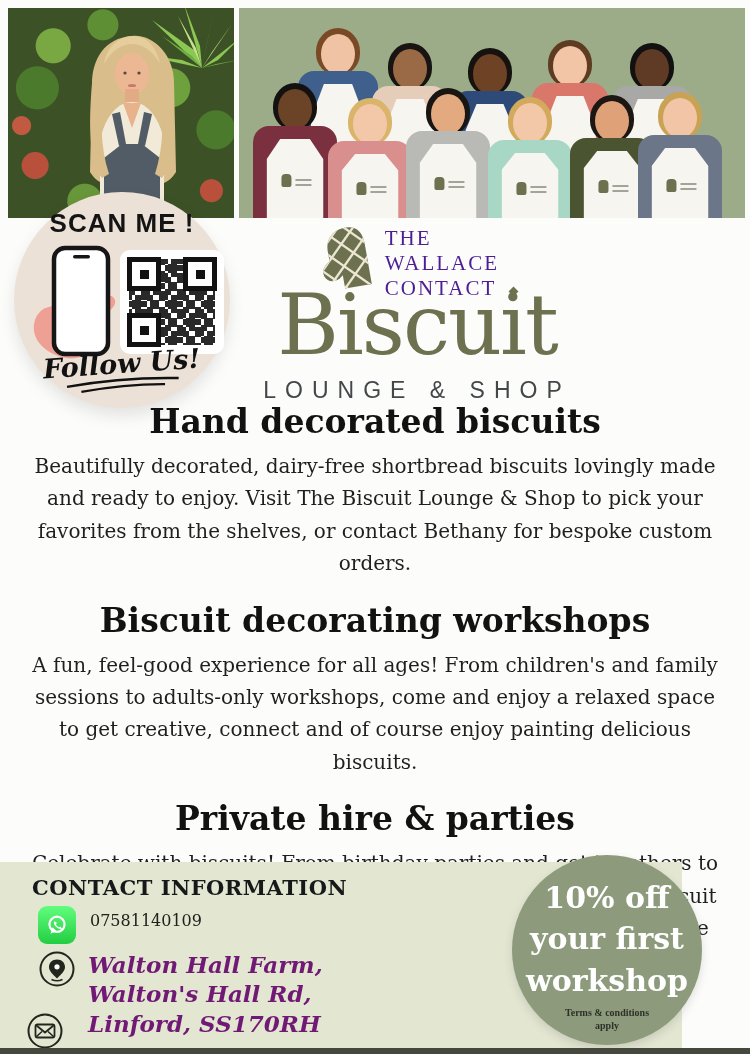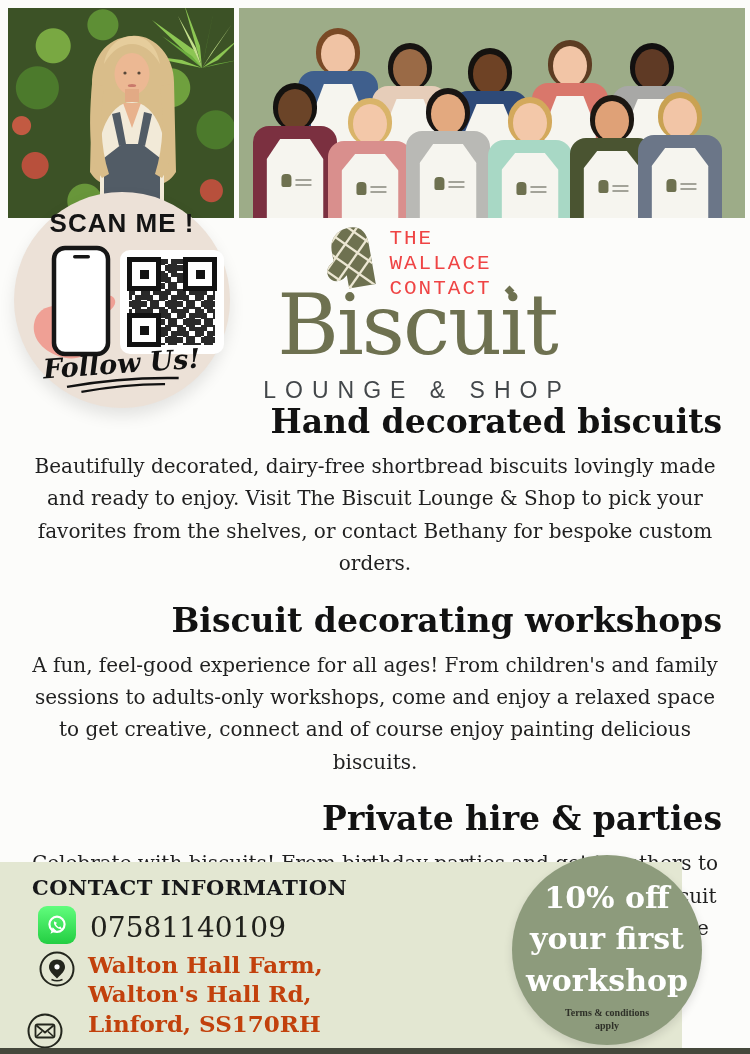"THE" .logo-words { color: #ef4444 -> #4c1d95; font-family: Liberation Mono, monospace -> Liberation Serif, serif }
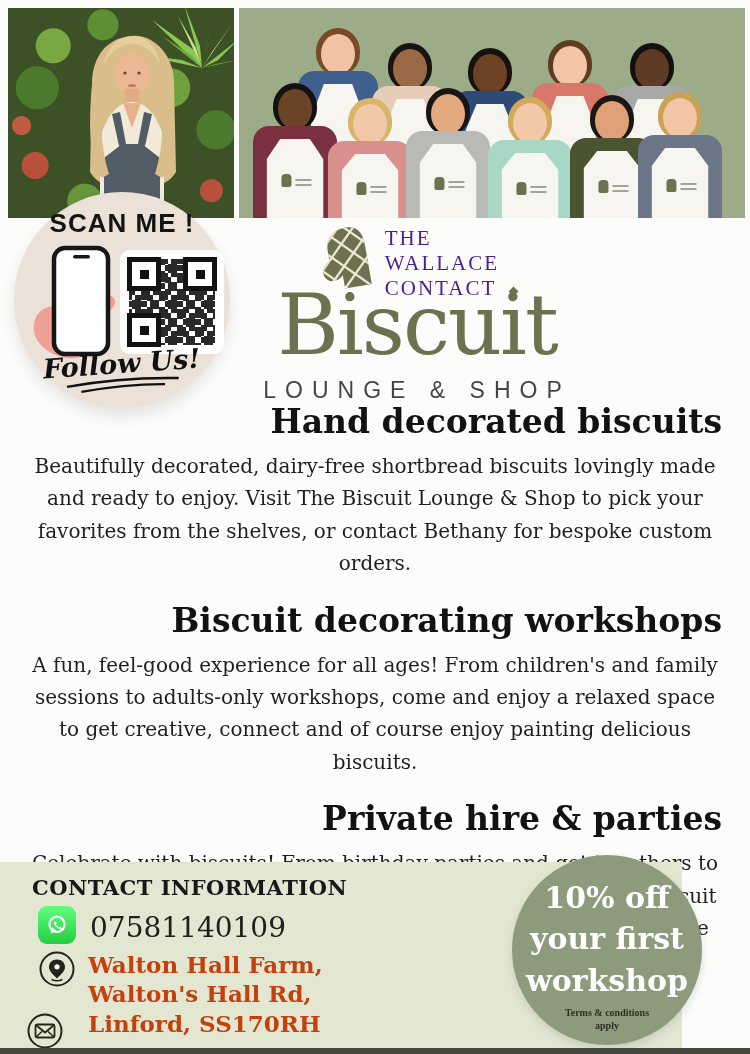"Hand decorated biscuits" .content h2 { text-align: right -> none }
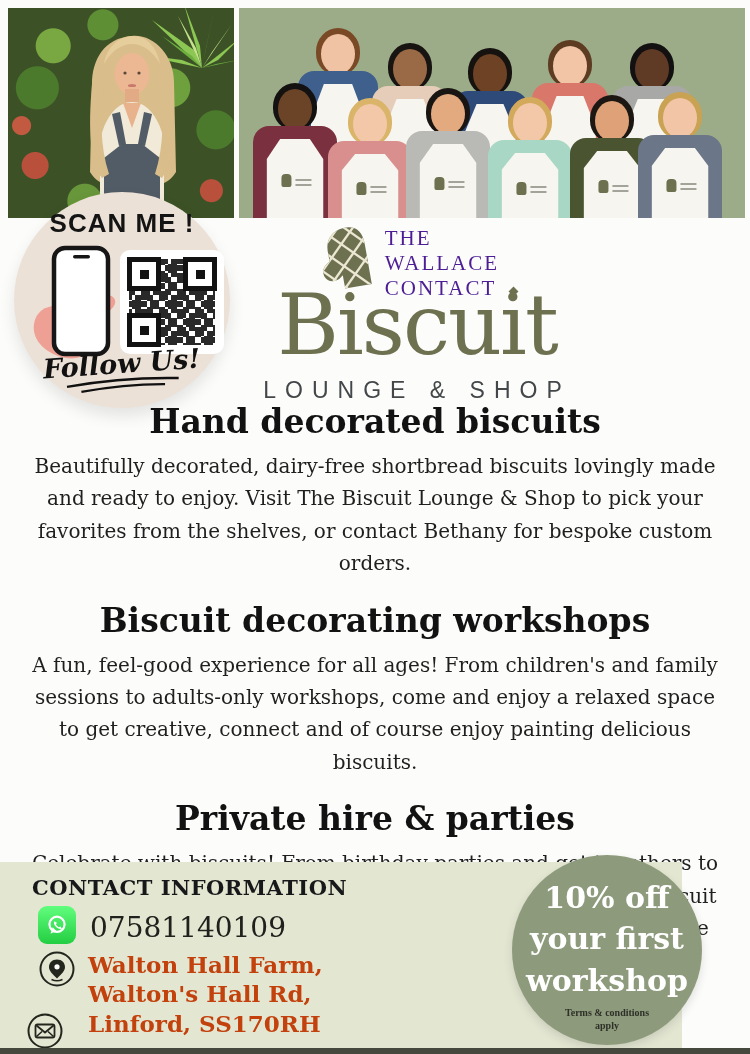"07581140109" .phone-text { font-size: 28px -> 16px }
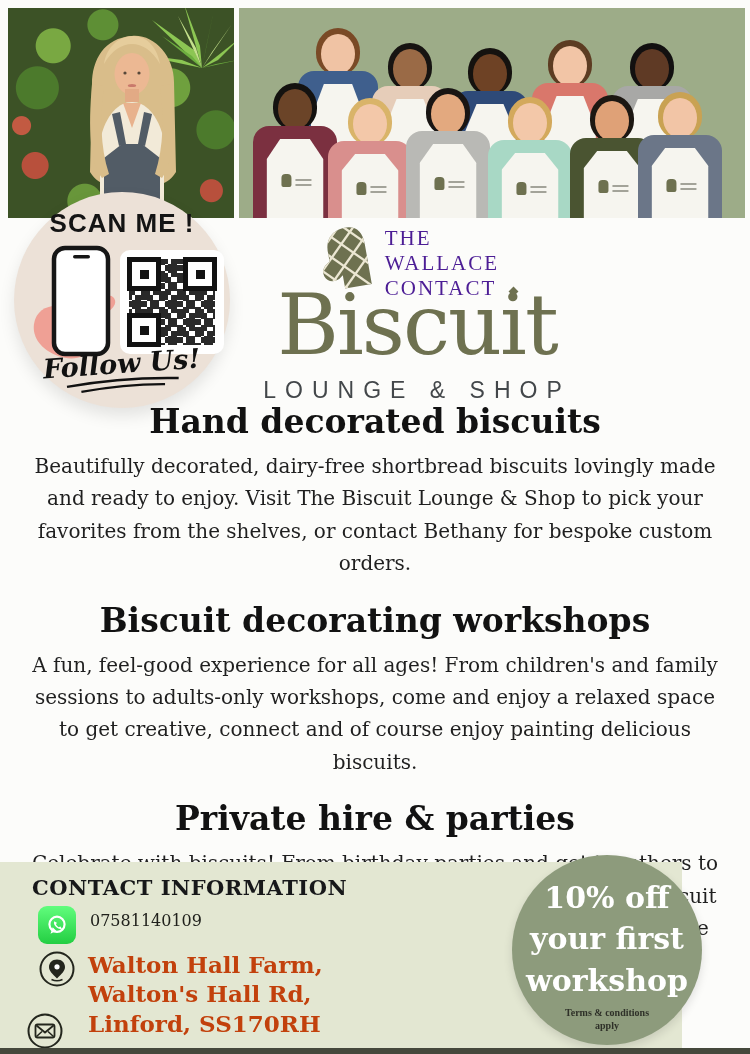"Walton Hall Farm," .address-text { color: #c2410c -> #701a75; font-style: none -> italic }
